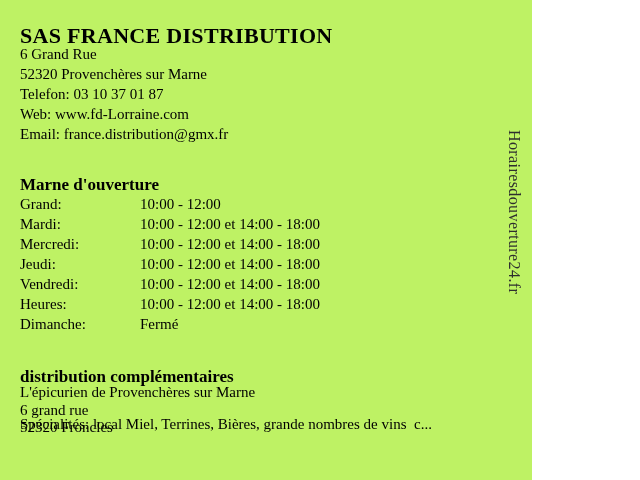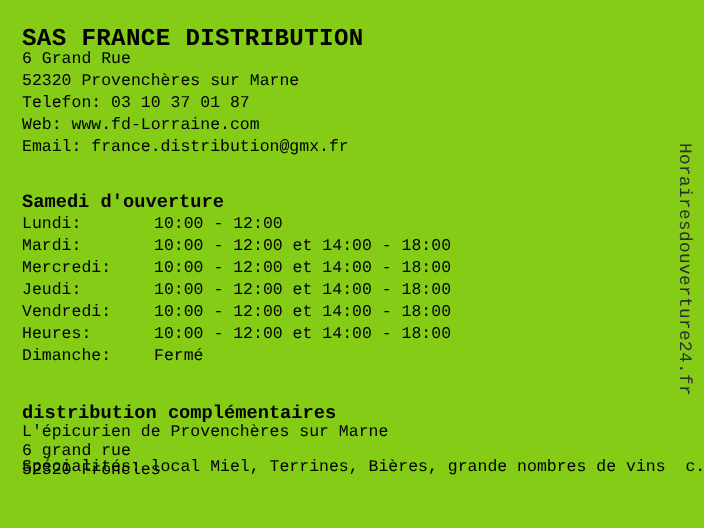"SAS FRANCE DISTRIBUTION" .page { background: #84cc16 -> #bef264; font-family: Liberation Mono, monospace -> Liberation Serif, serif; width: 640px -> 532px }
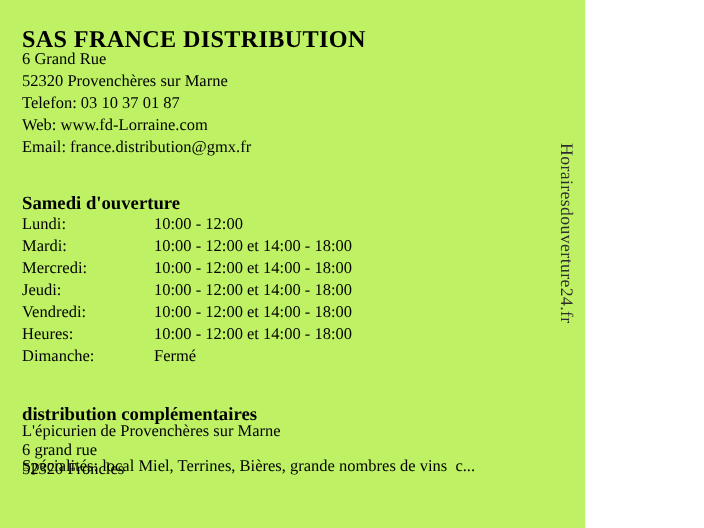"Samedi d'ouverture" h2.section-heading { text: Samedi -> Marne }
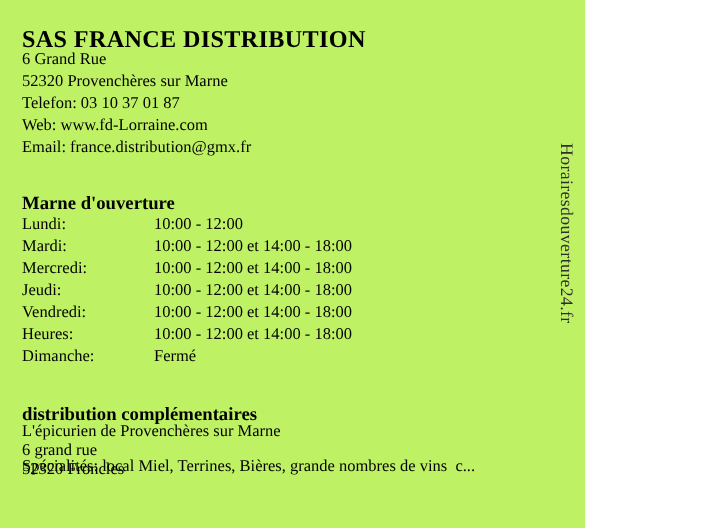"Lundi:" span.hours-day { text: Lundi -> Grand }
